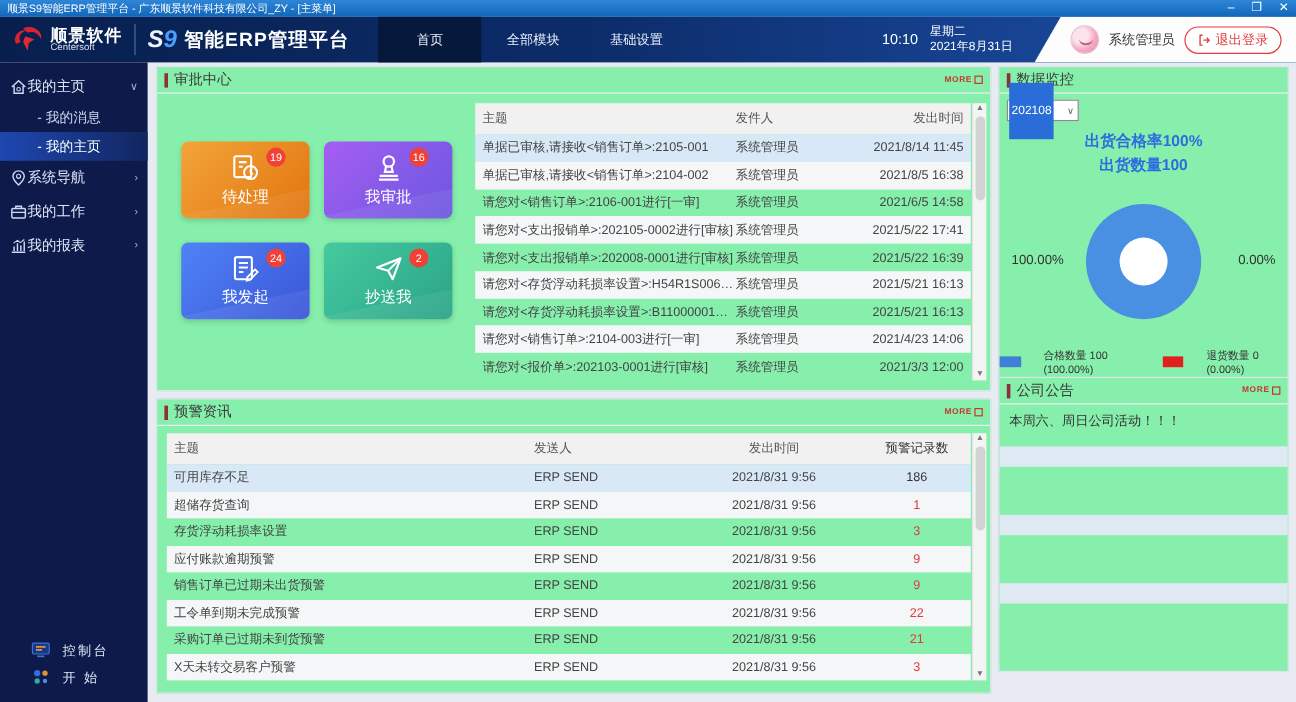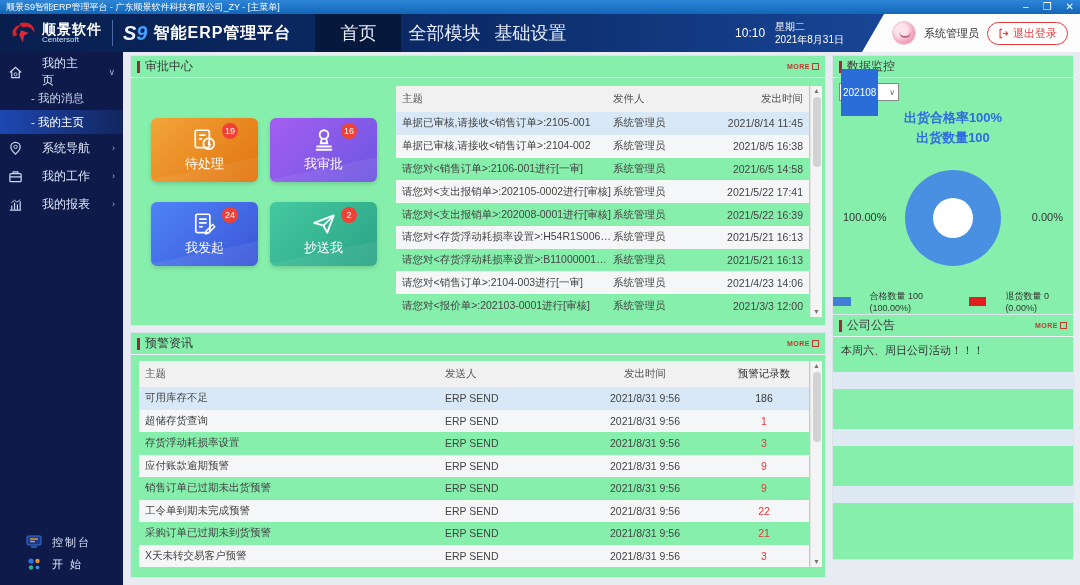"首页" .nav-tab { font-size: 18px -> 11px }
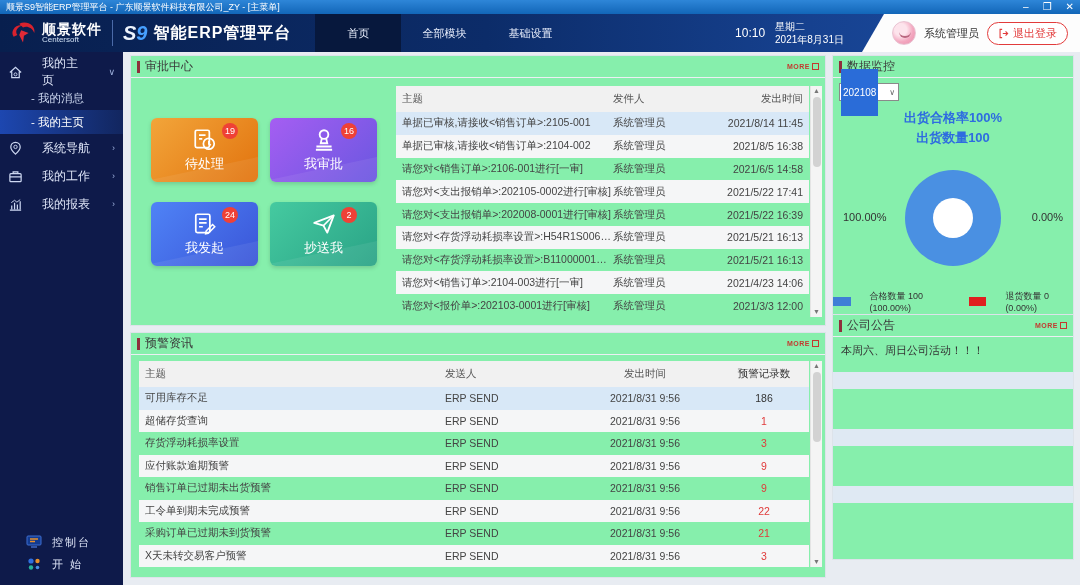"我的主页" .side-group { gap: 19px -> 0 }
